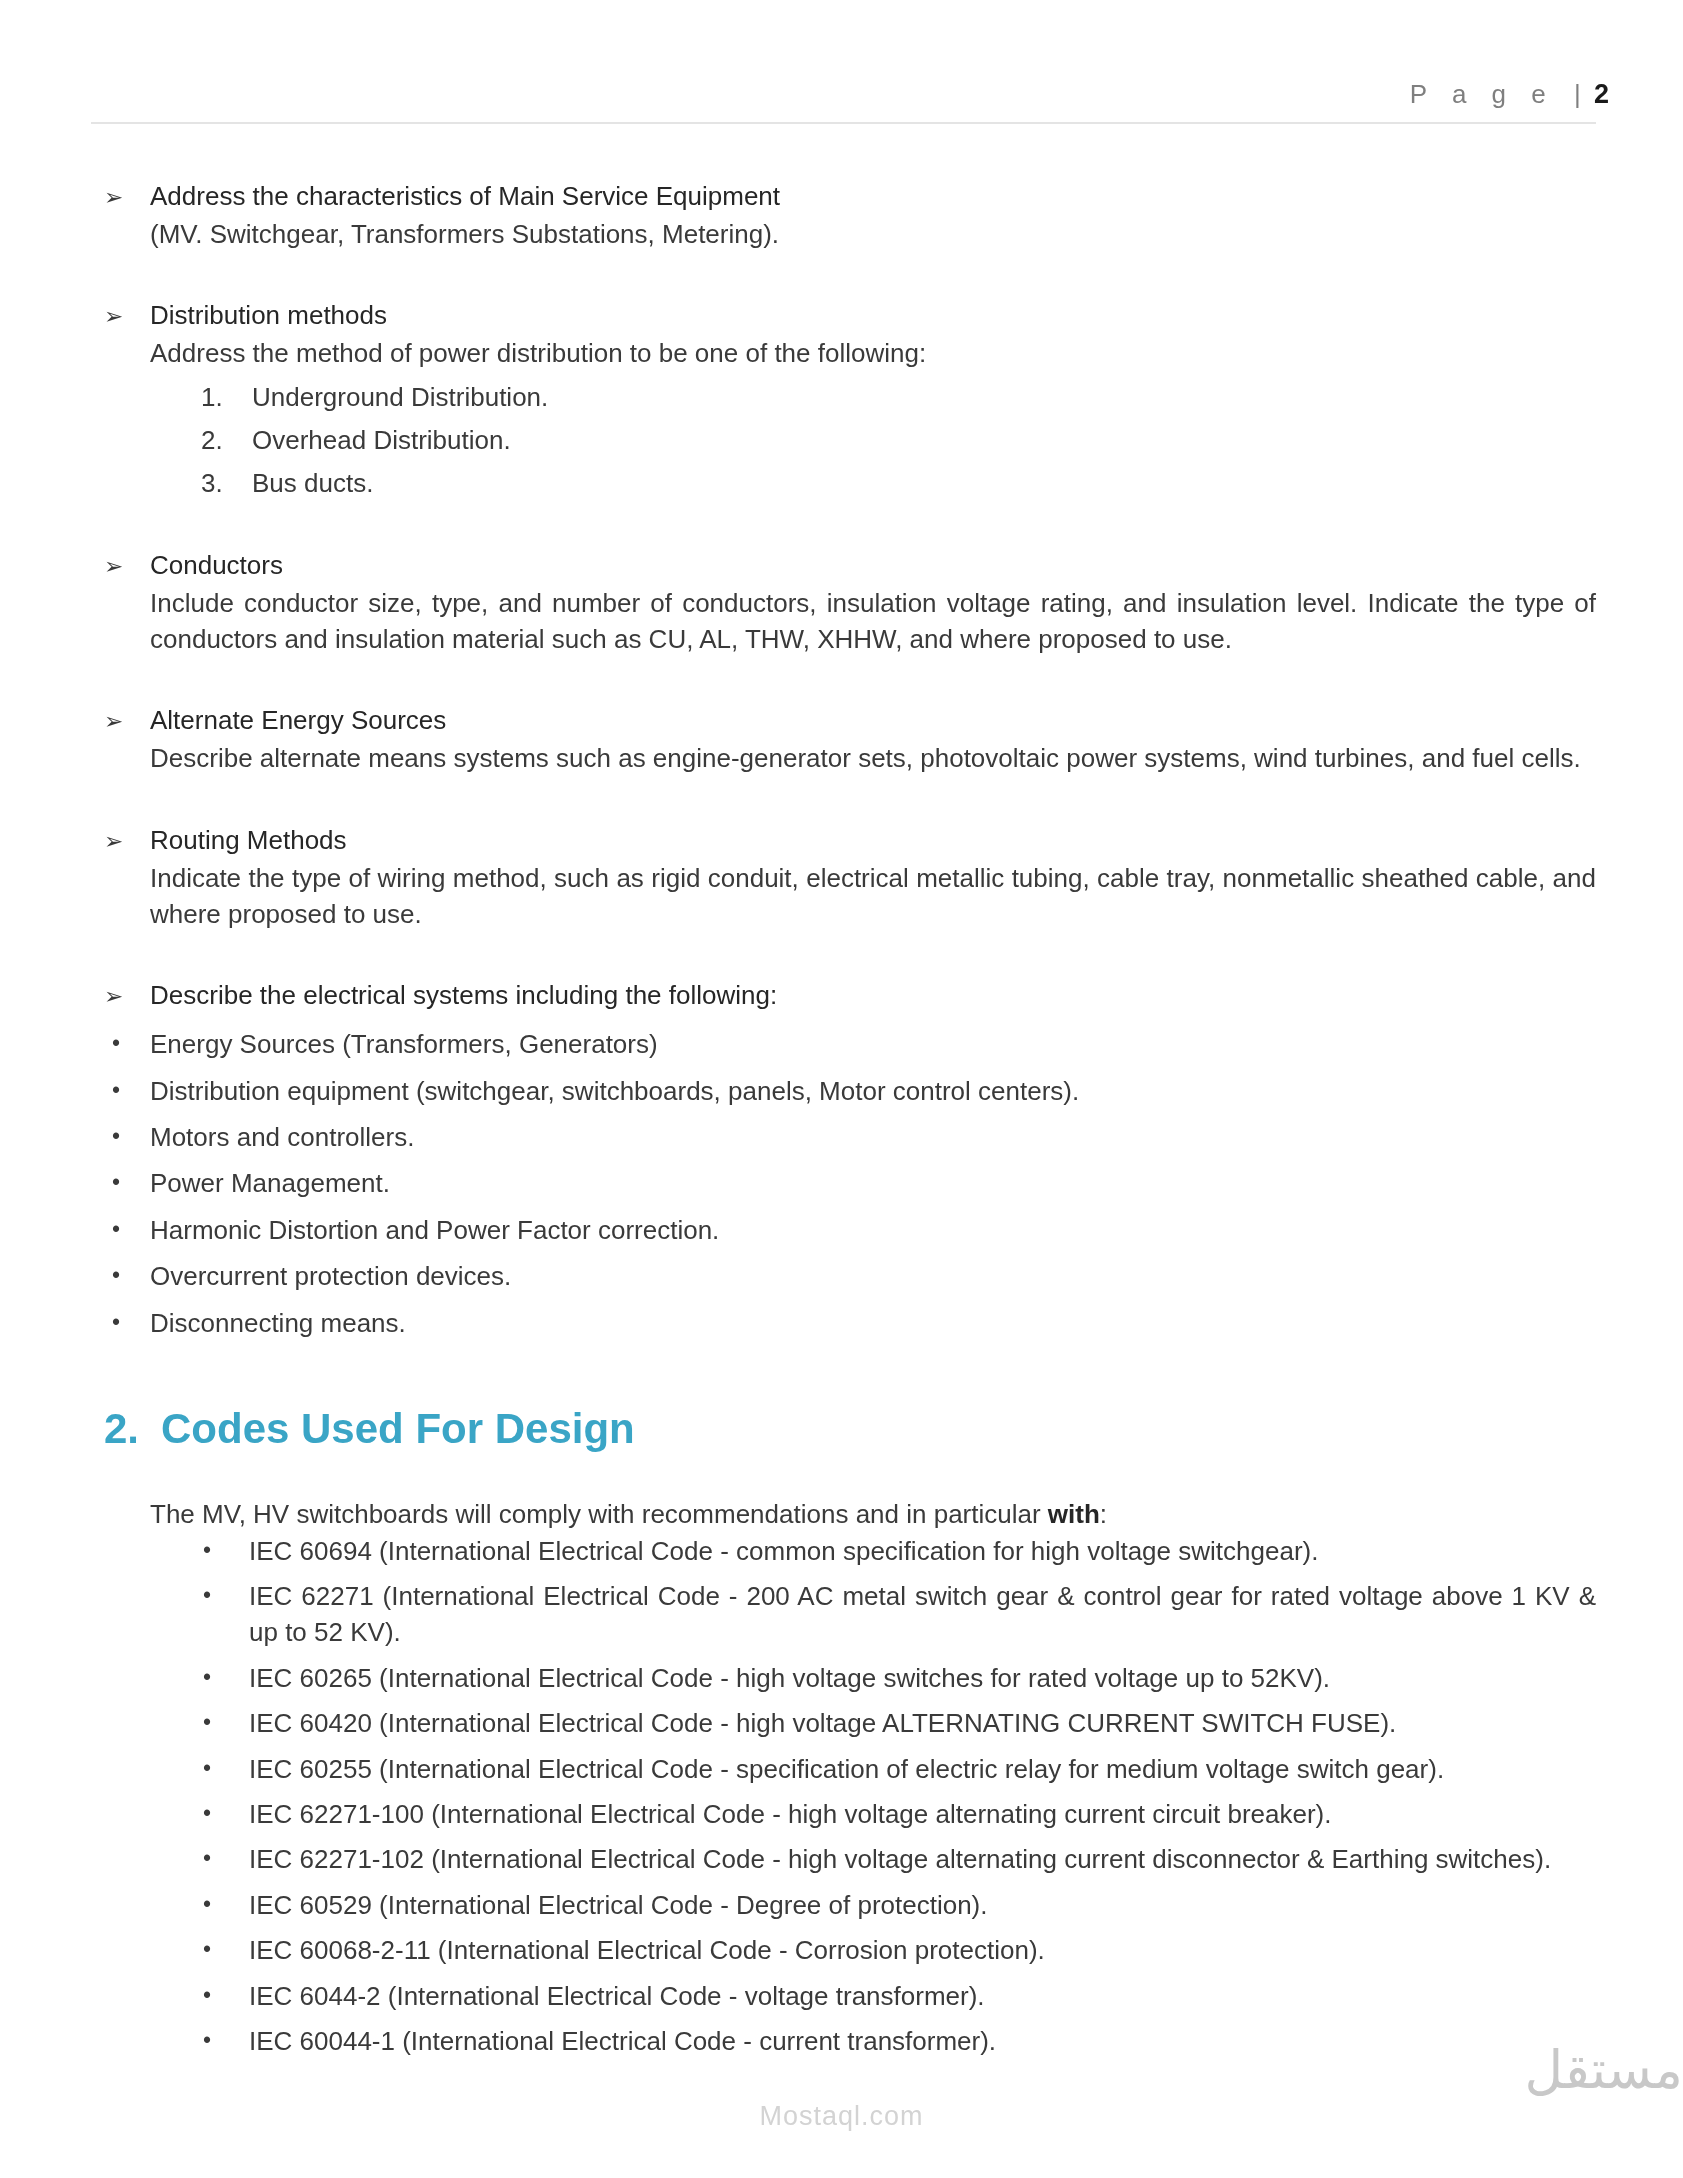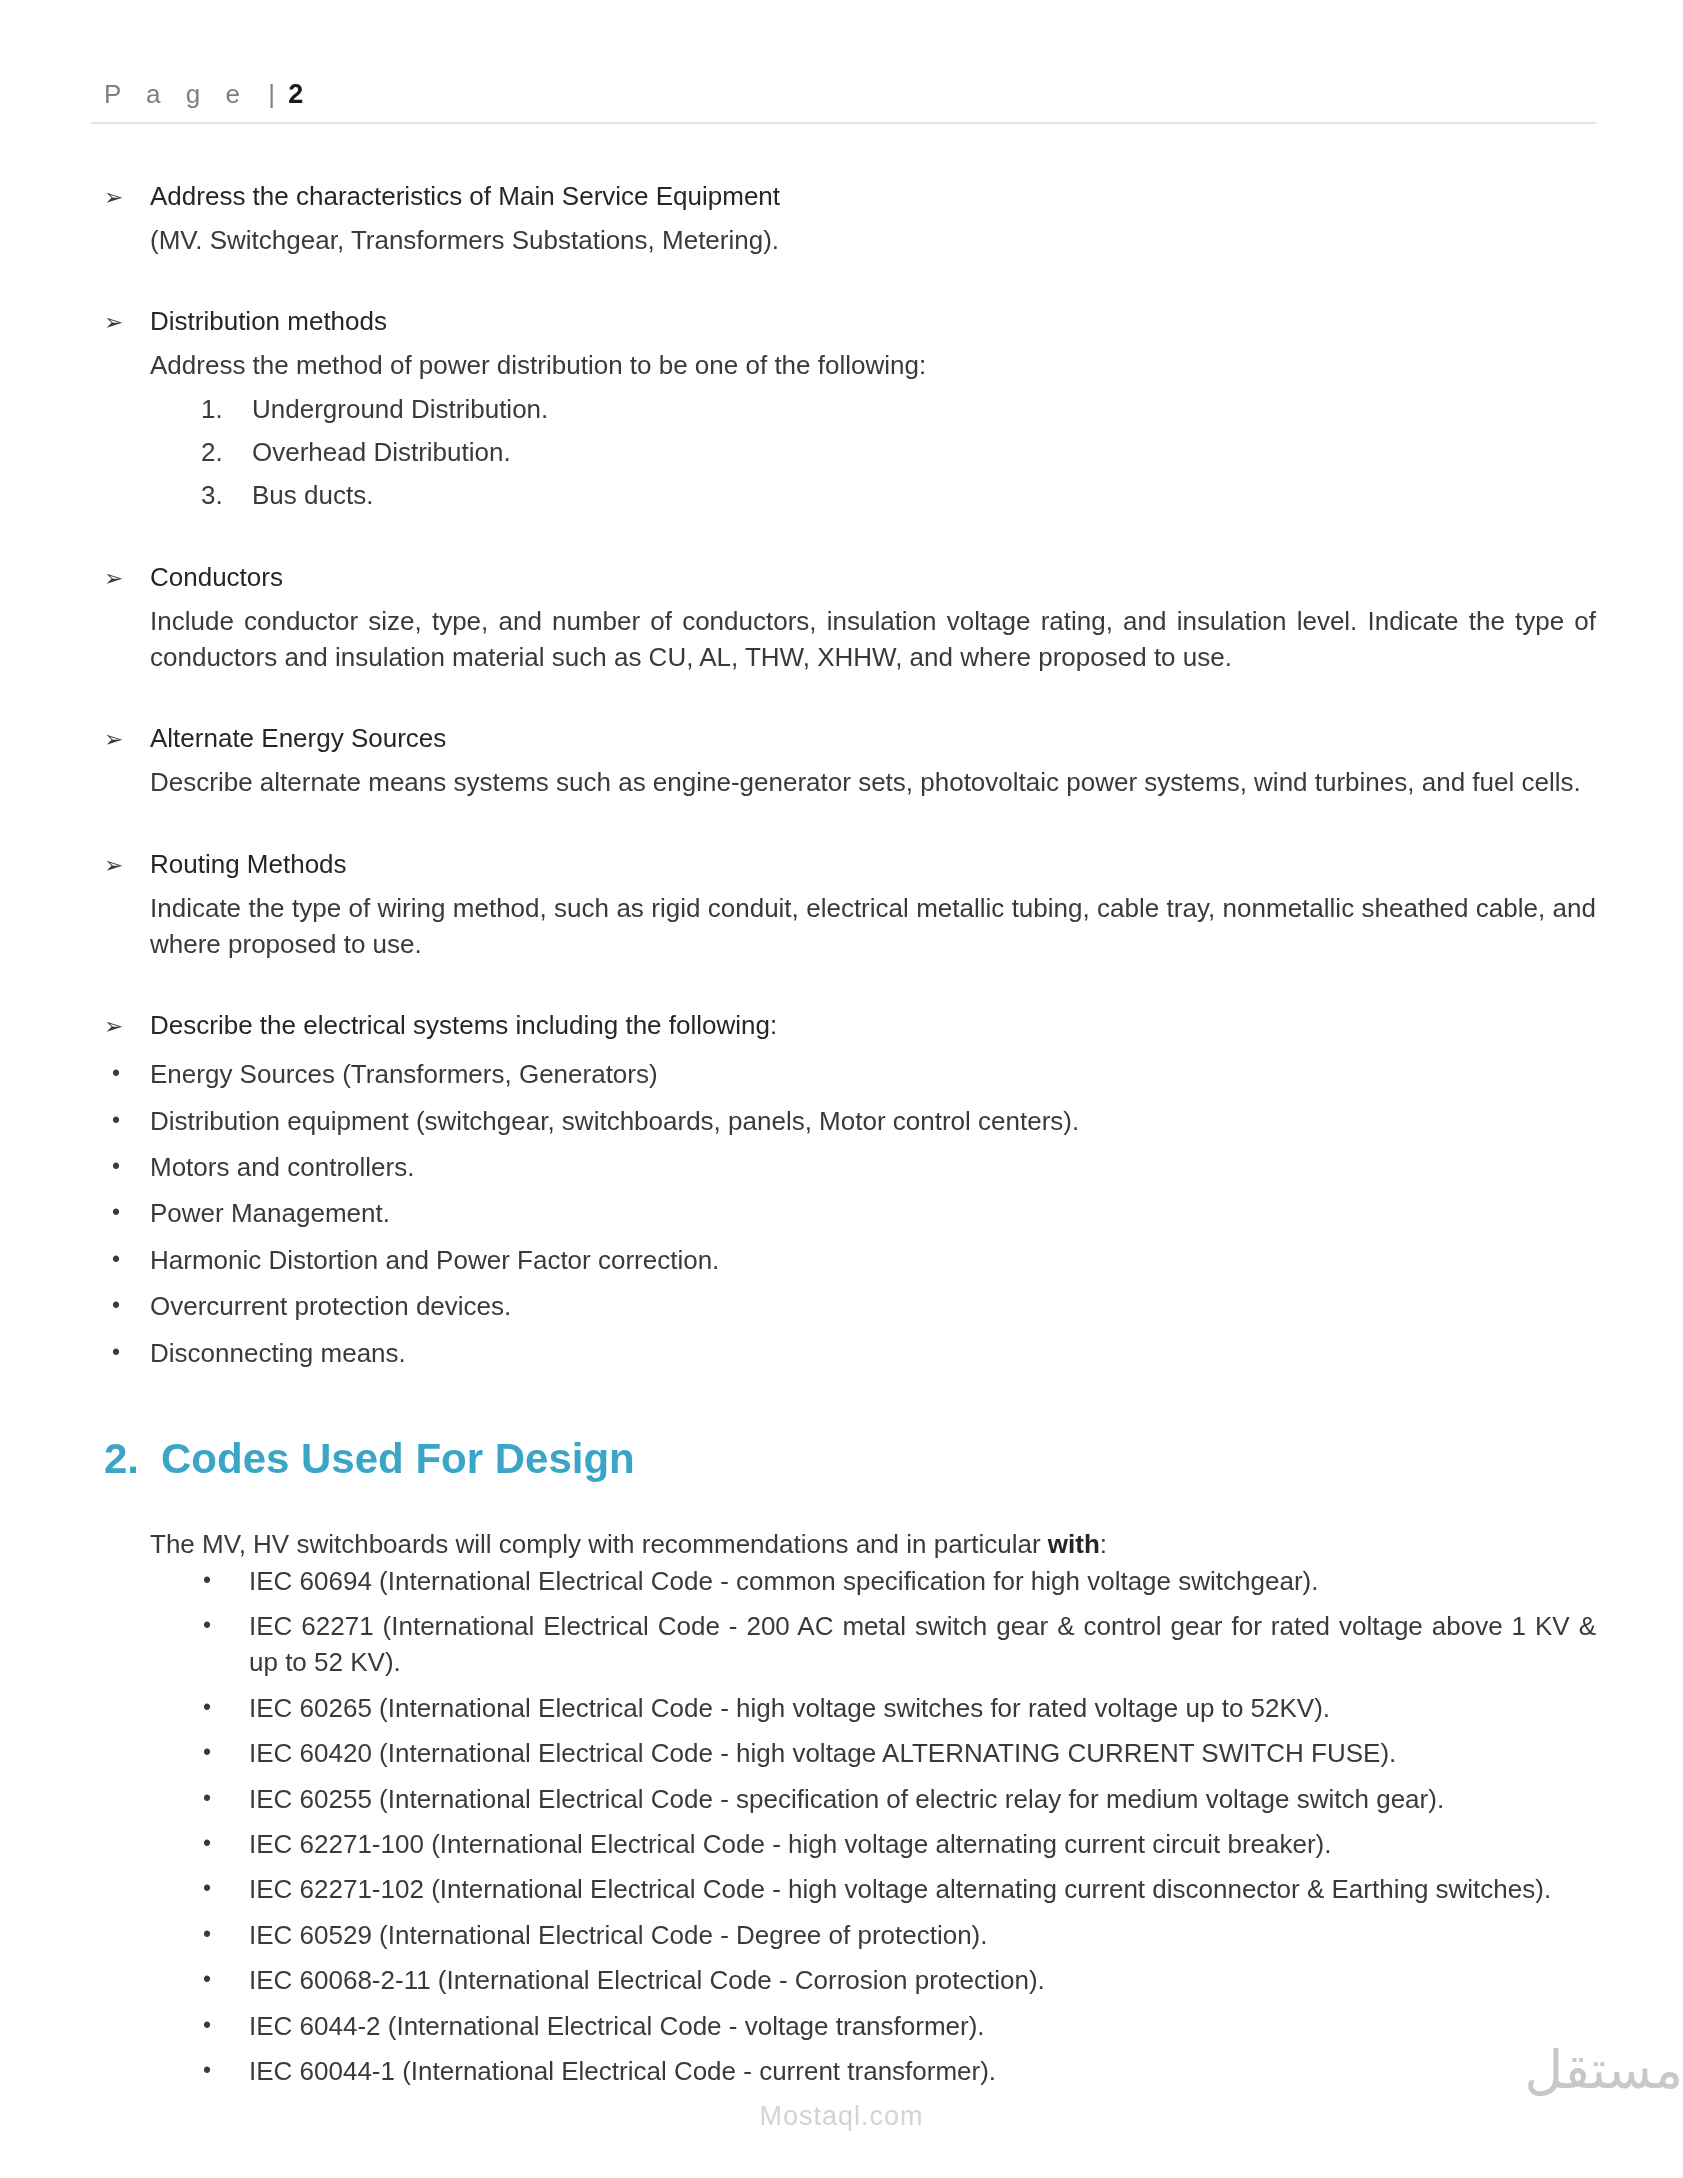"P a g e |" .header-row { padding: 79px 56px 12px 104px -> 79px 74px 12px 104px; text-align: left -> right }
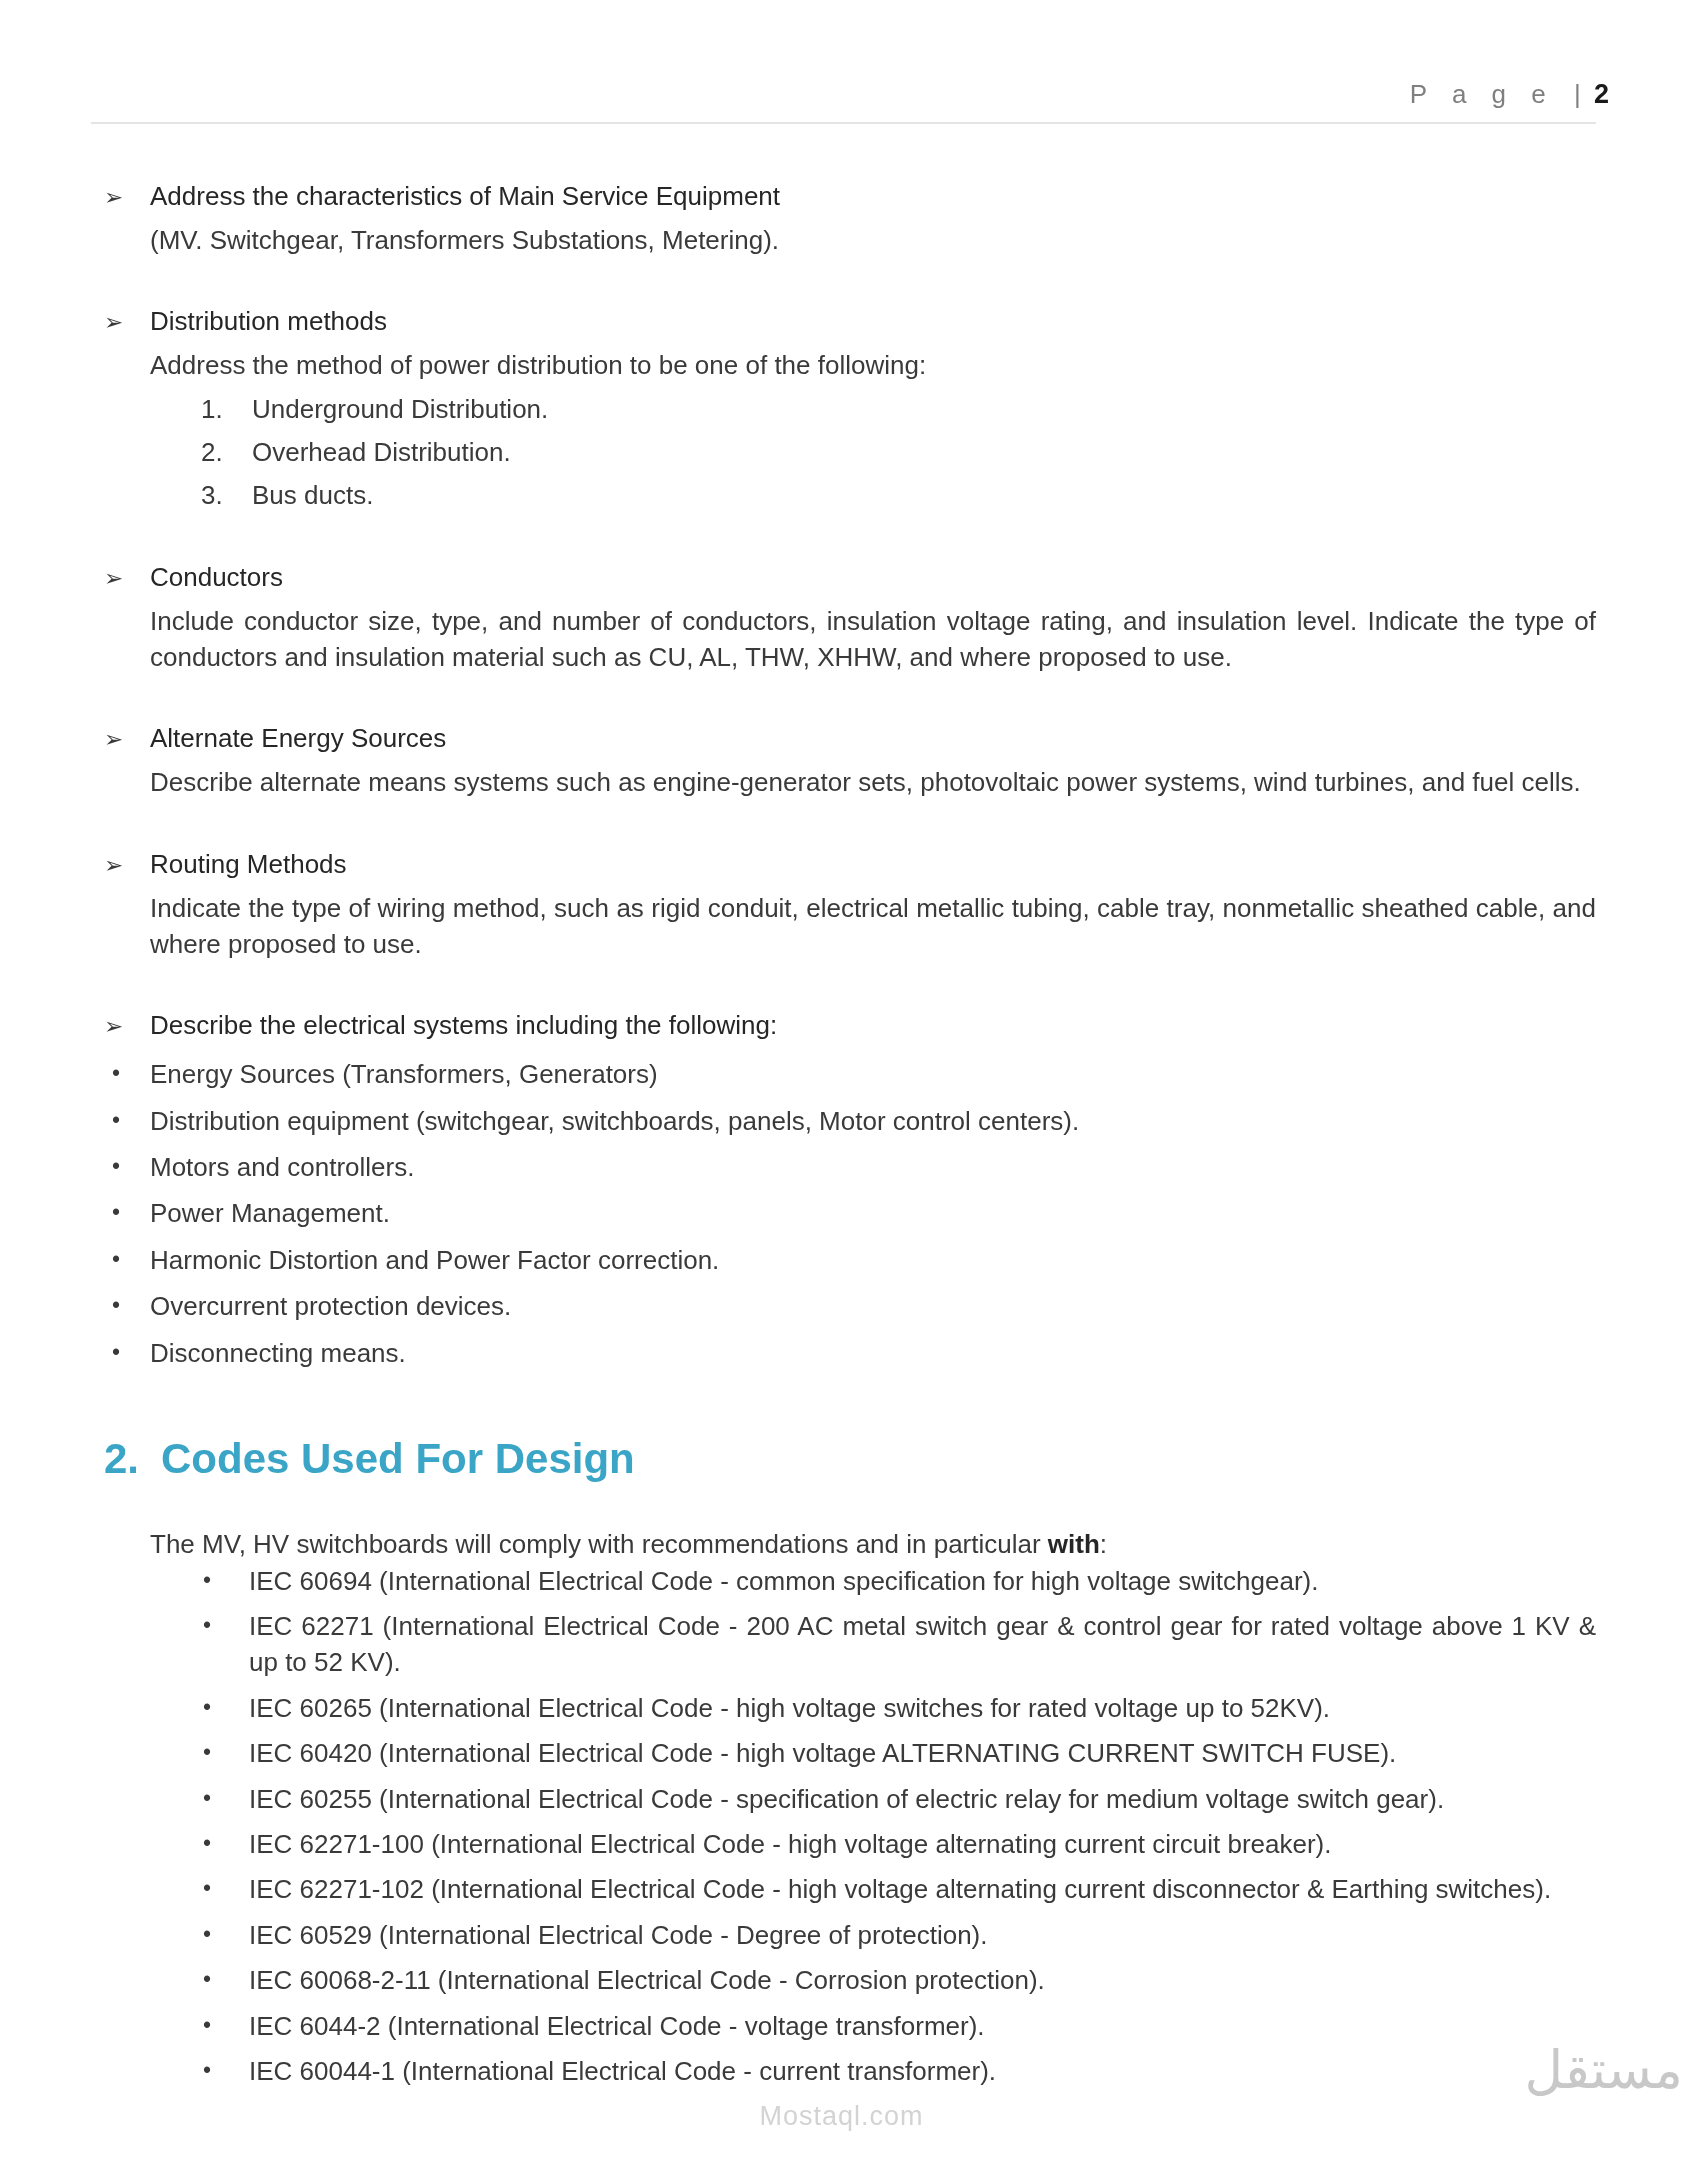"(MV. Switchgear, Transformers" .sec-body { margin-top: 7px -> 1px }
